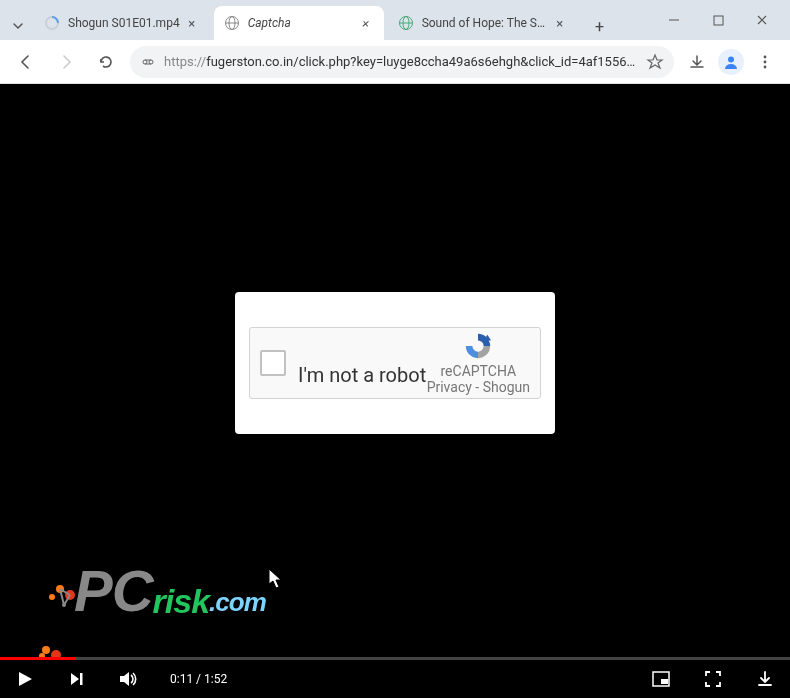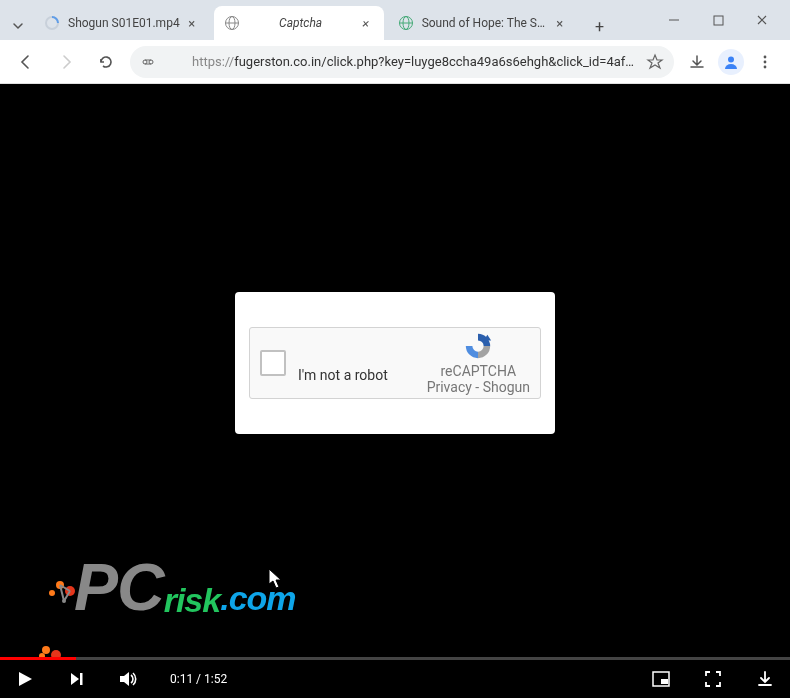"Shogun S01E01.mp4" .tab .label { text-align: center -> none }
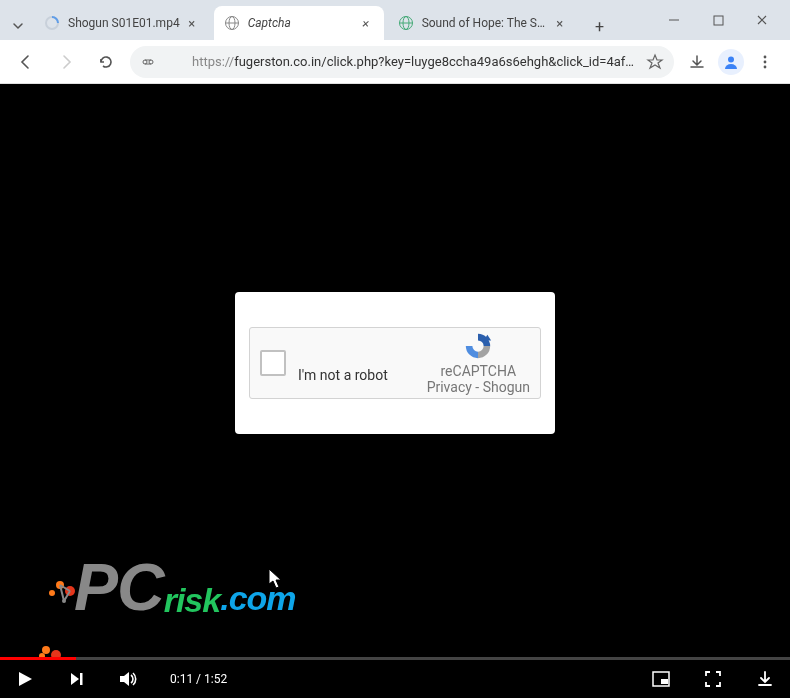"https://" .omnibox .url .proto { margin-left: 28px -> none }
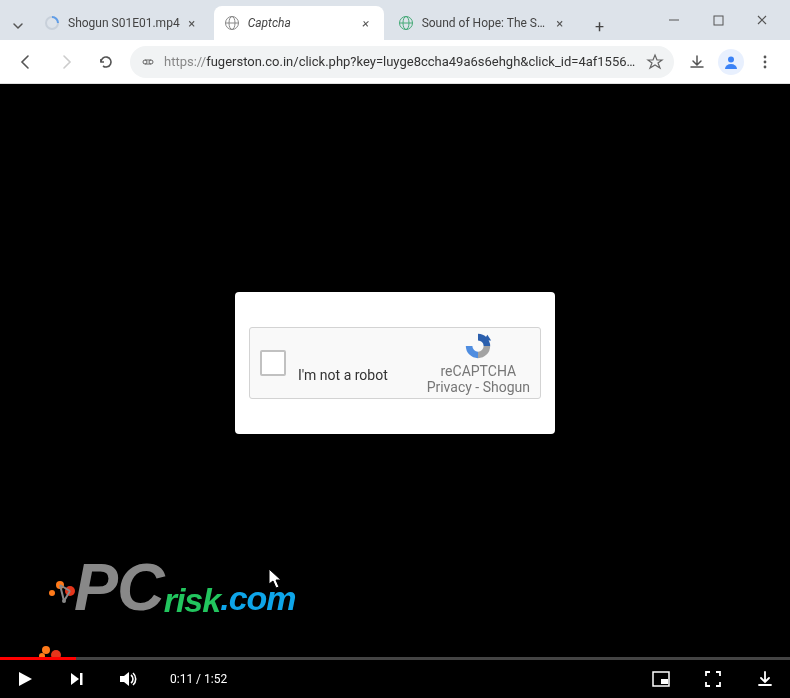"I'm not a robot" .captcha-label { font-size: 14px -> 20px }
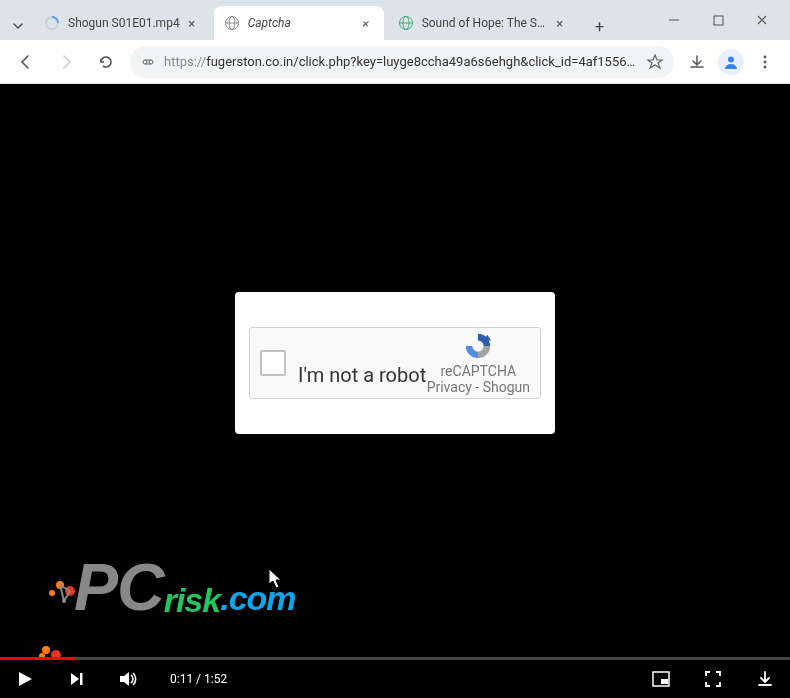"PC" .wm-text .big { font-size: 66px -> 58px }
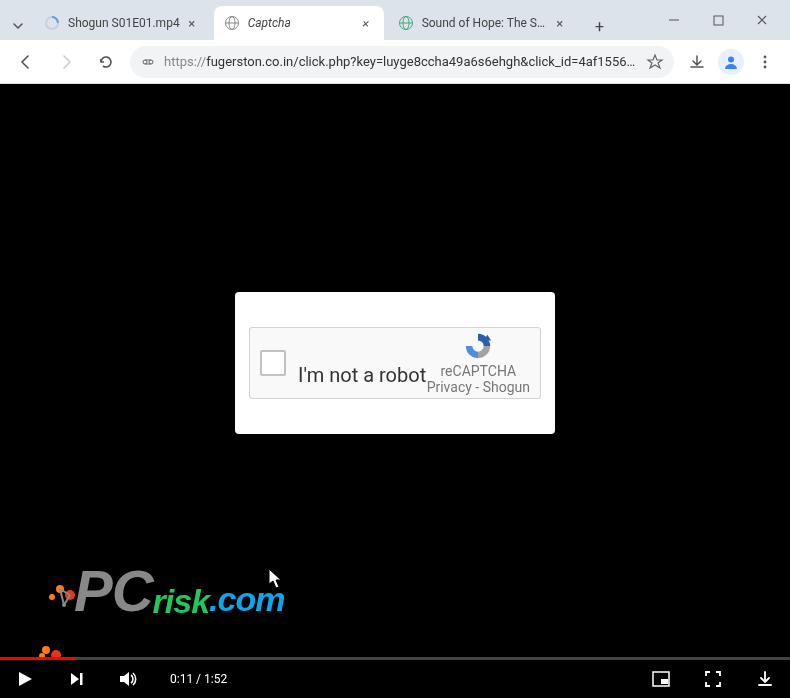".com" .wm-text .dom { color: #0ea5e9 -> #7dd3fc; font-size: 34px -> 26px }
